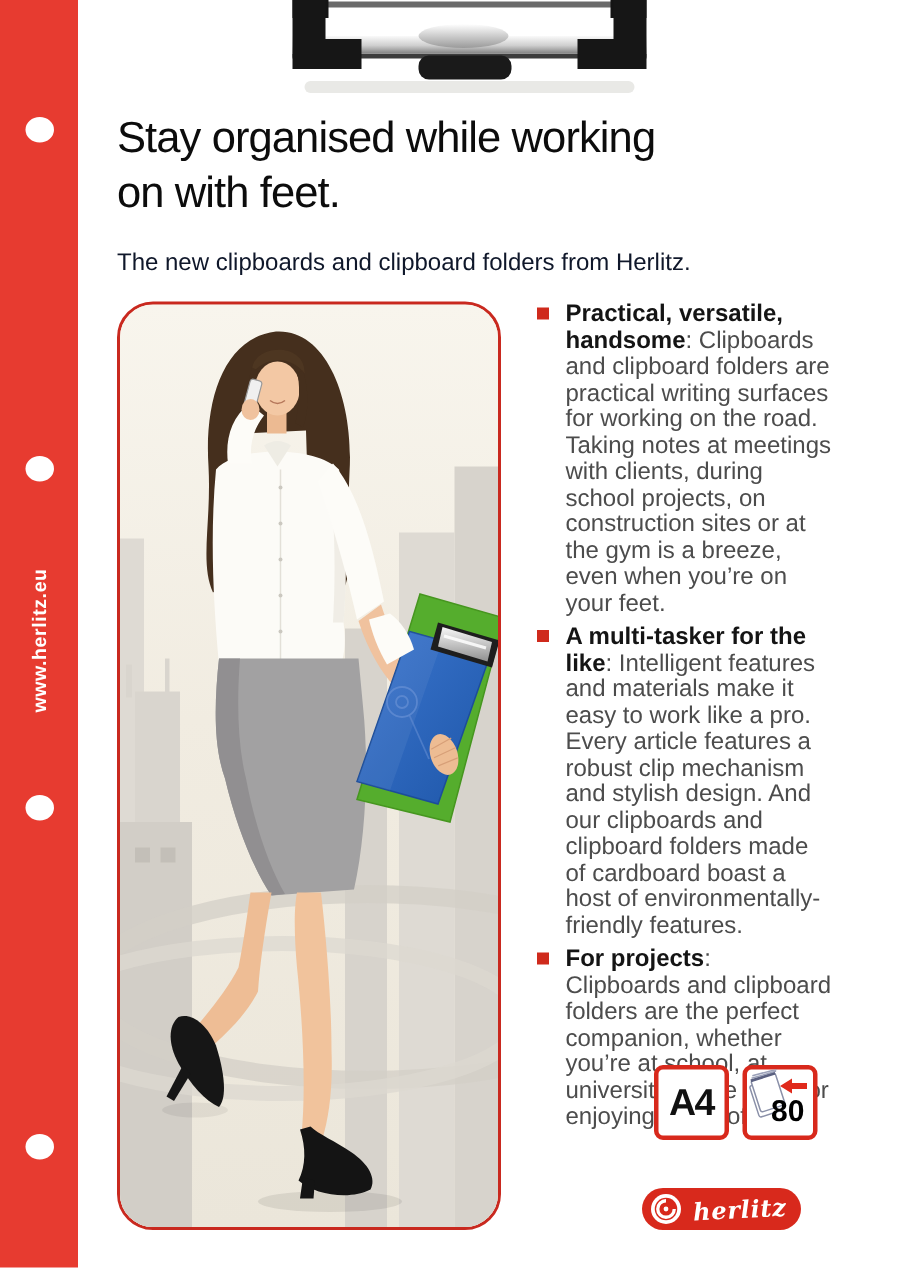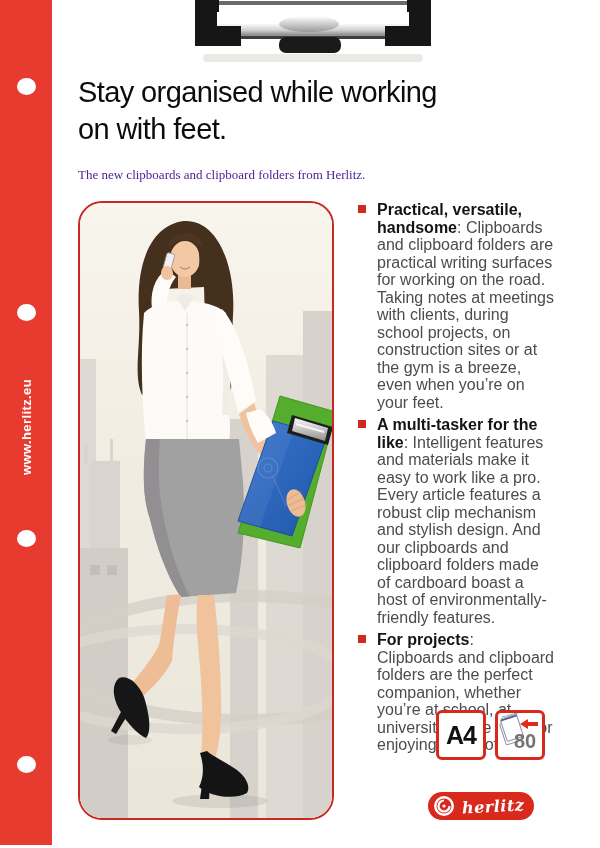"The new clipboards and clipboard" .subtitle { color: #4c1d95 -> #0f172a; font-family: Liberation Serif, serif -> none; font-size: 13px -> 16px }
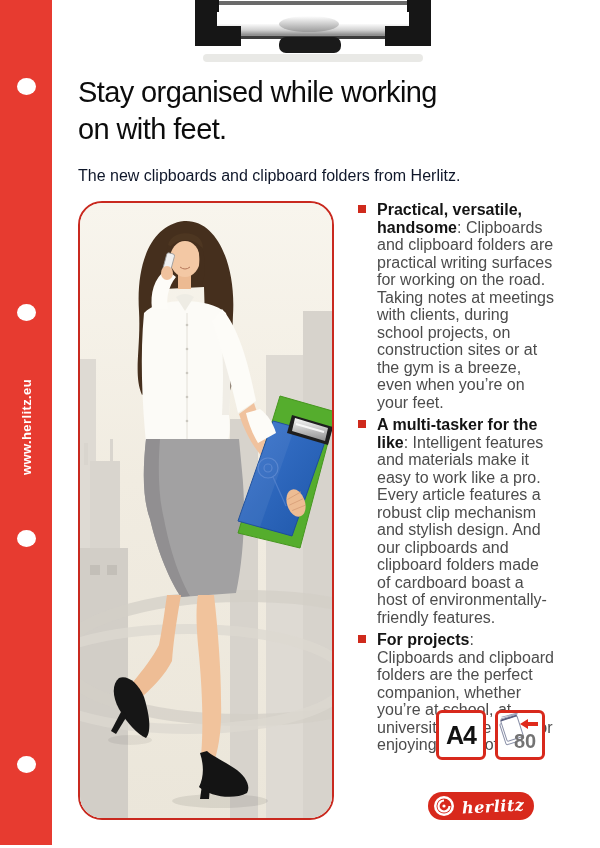"80" .badge-80 .count { color: #737373 -> #000000 }
